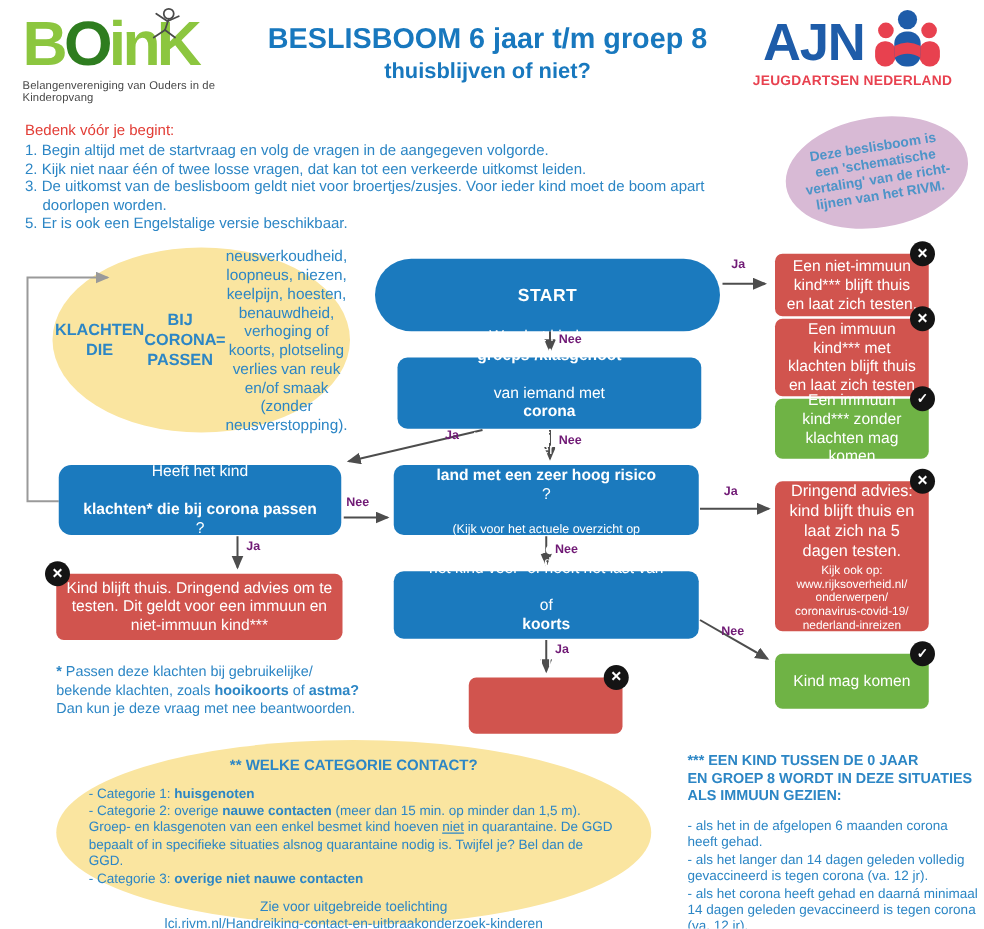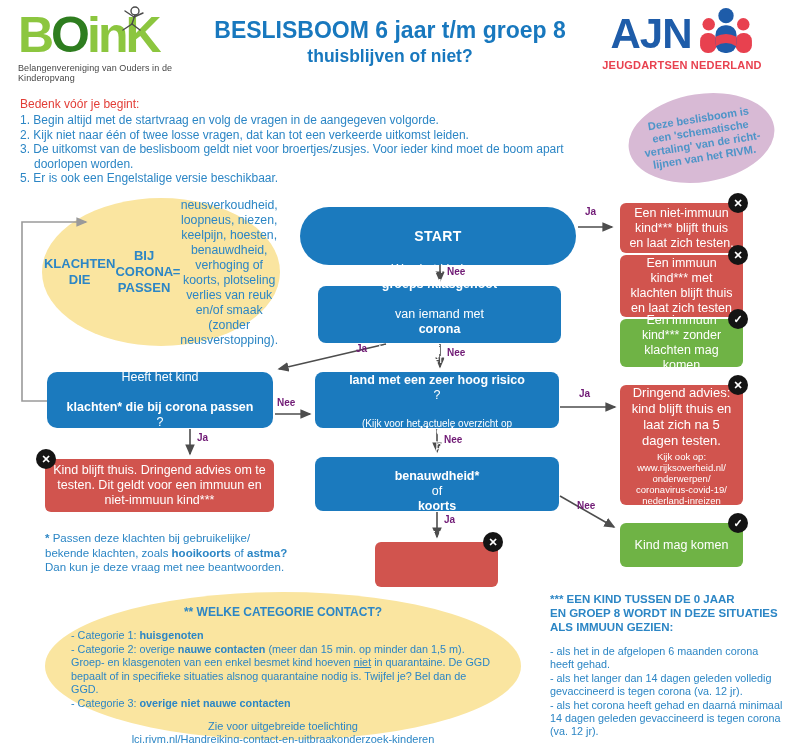"benauwdheid*" span.b { html: <span>benauwdheid*</span> -> none }
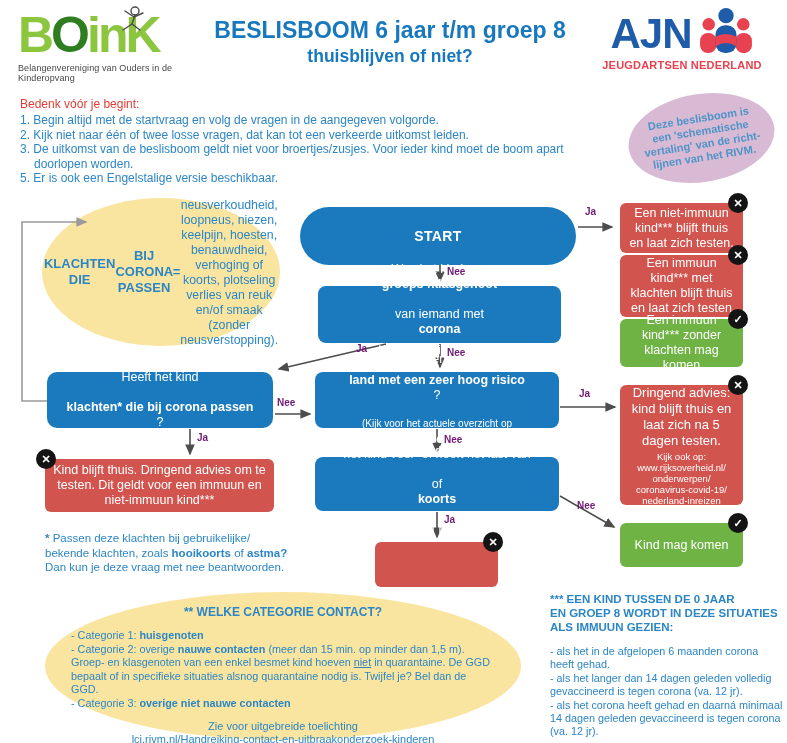"*** EEN KIND TUSSEN DE" .immuun-h { margin-top: none -> 10px }
